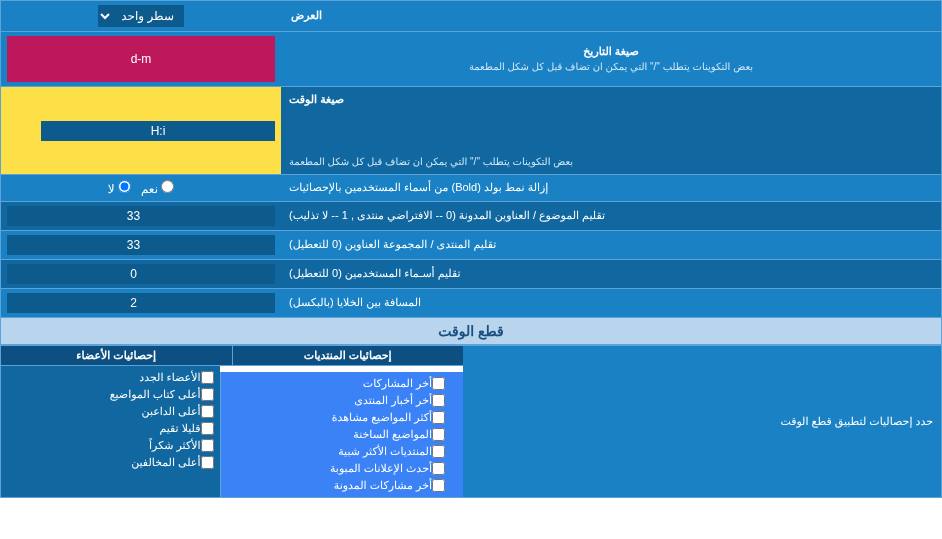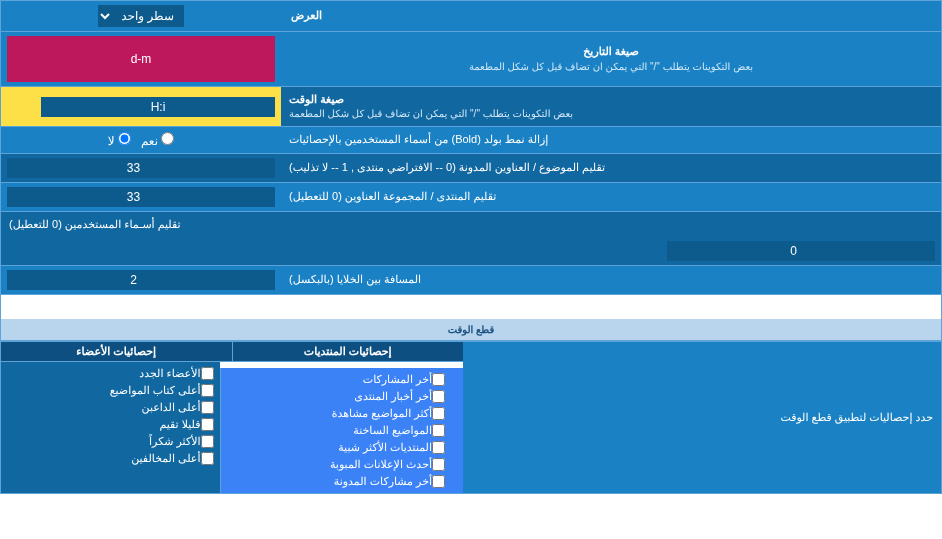"صيغة الوقت" .label-cell.dark { gap: none -> 48px }
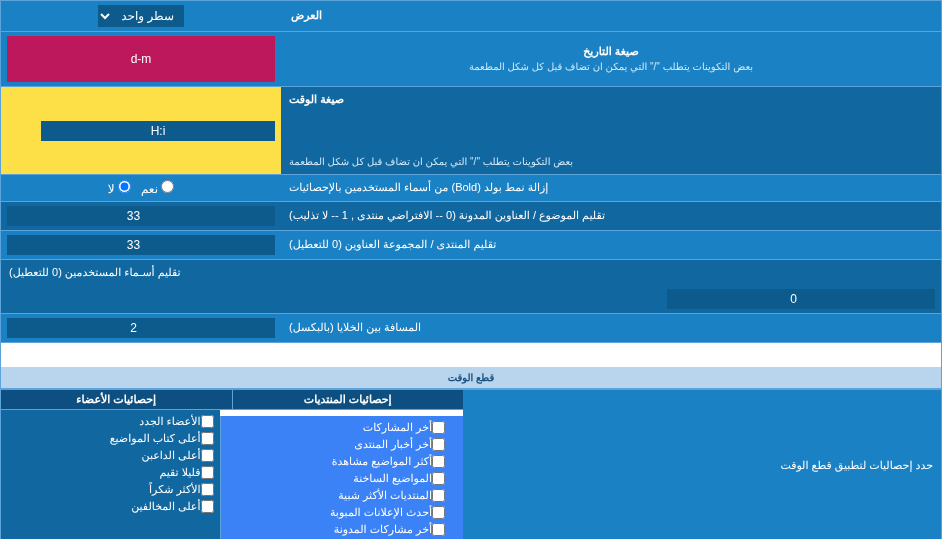"تقليم أسـماء المستخدمين (0 للتعطيل)" div.row { flex-direction: column -> none }
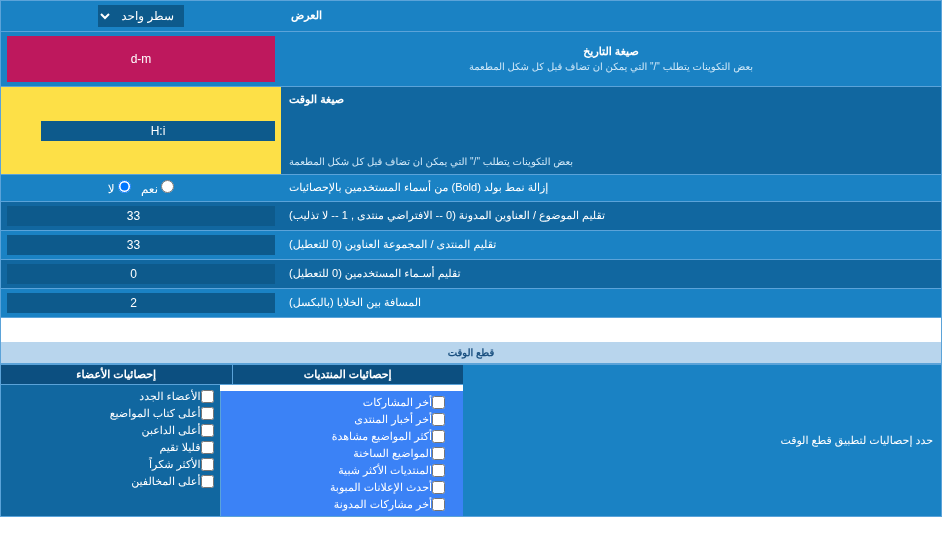"قطع الوقت" .section-header { font-size: 10px -> 14px; margin-top: 24px -> none }
